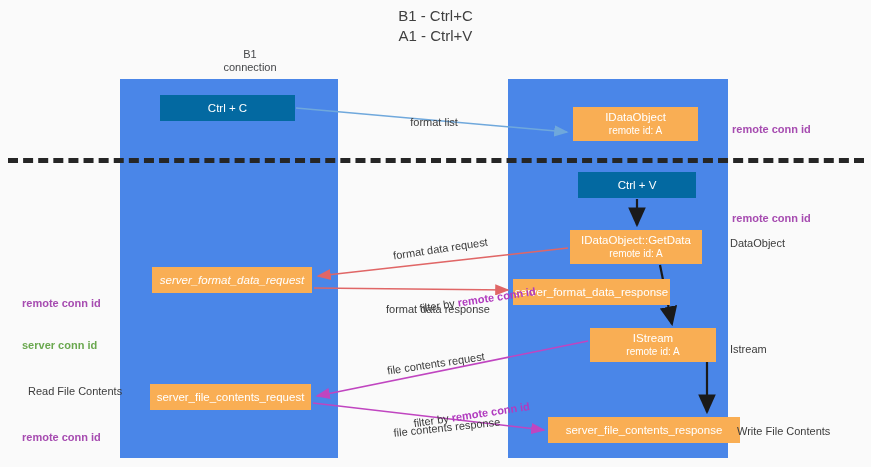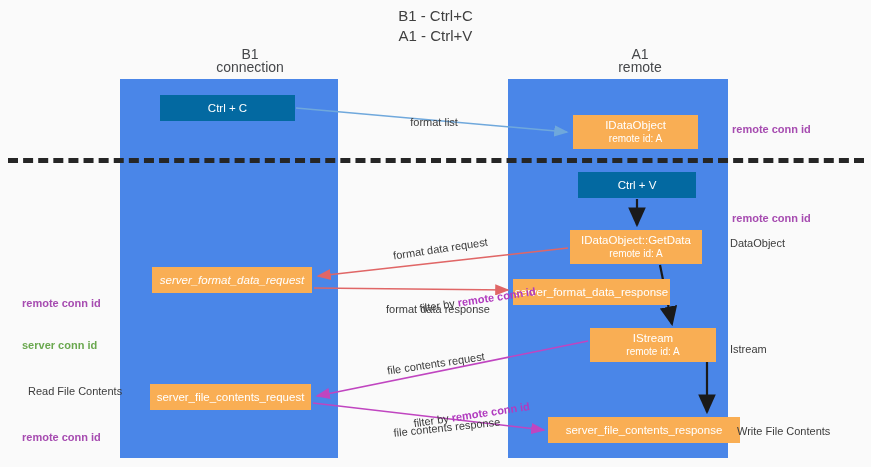"B1" .col-head { font-size: 14px -> 11px }
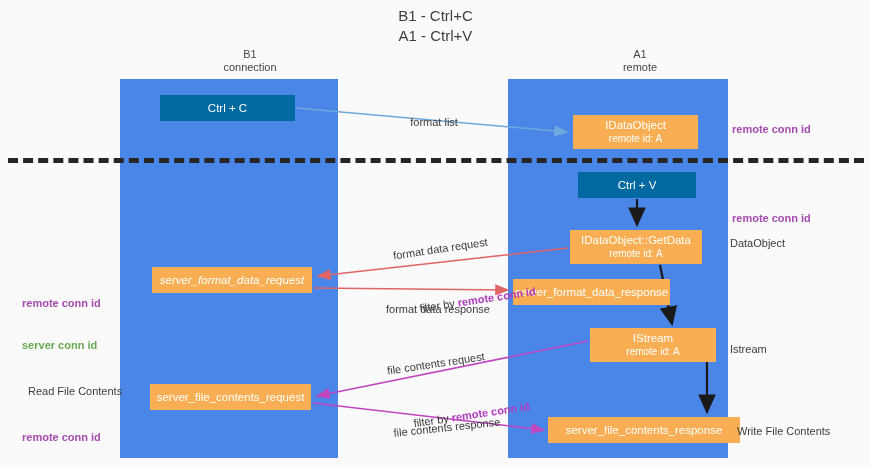"A1" div.col-head { html: <div>A1 remote</div> -> none }
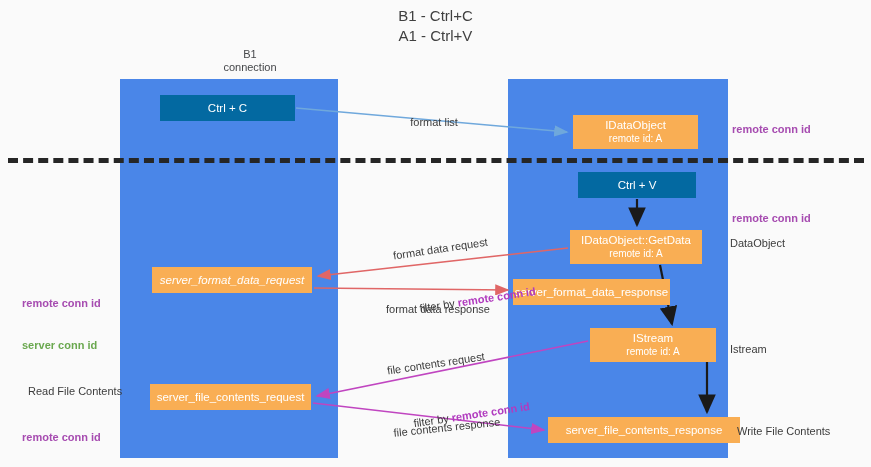"IDataObject" #node-idataobj { top: 115px -> 107px }
